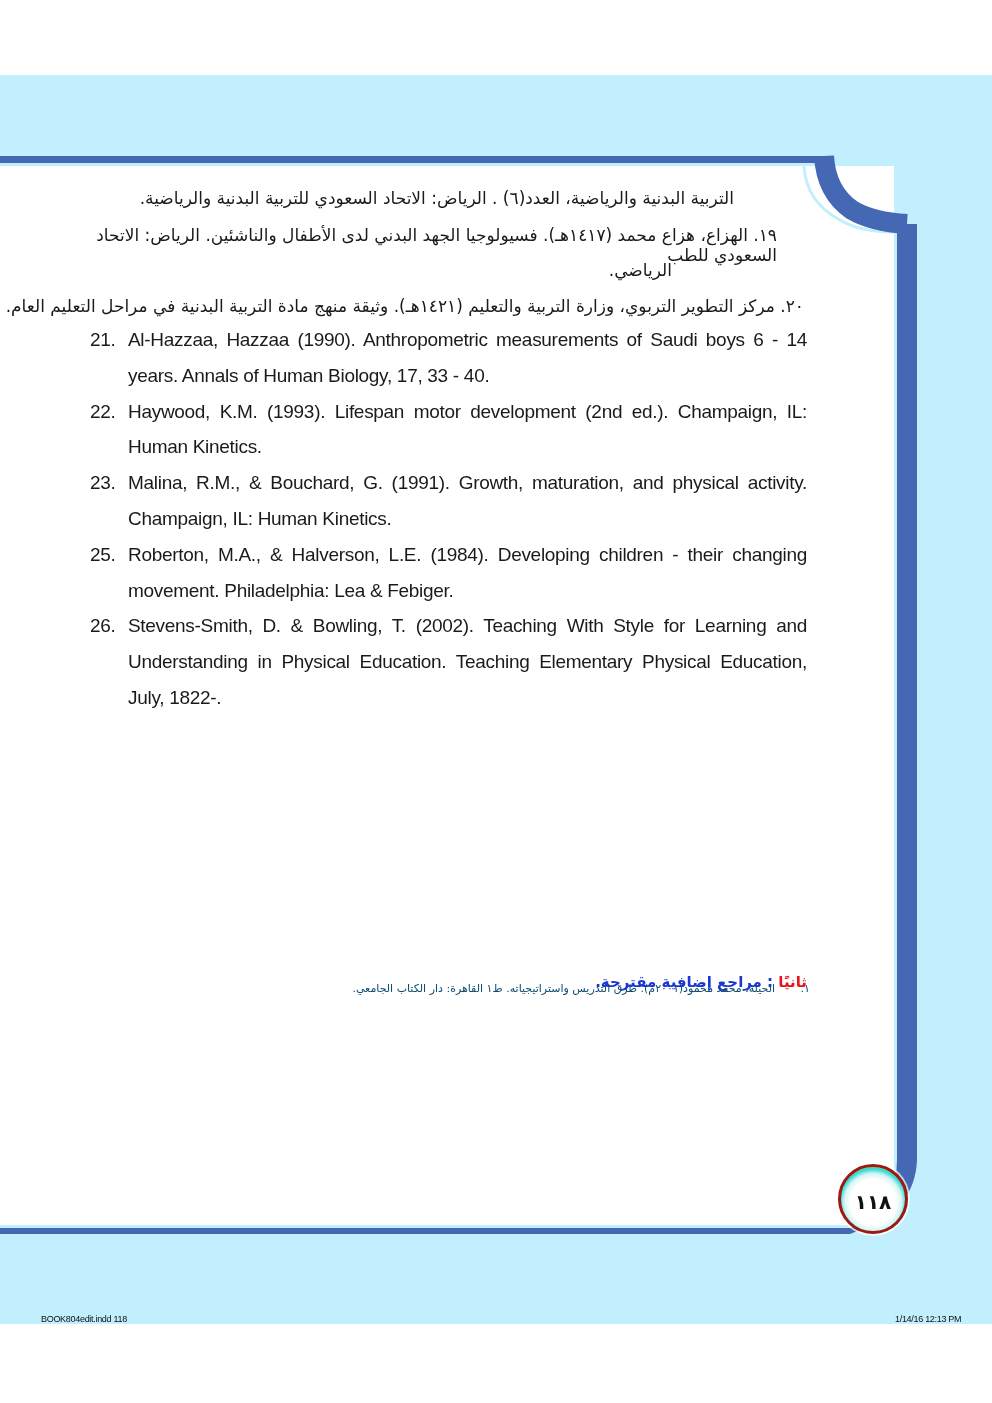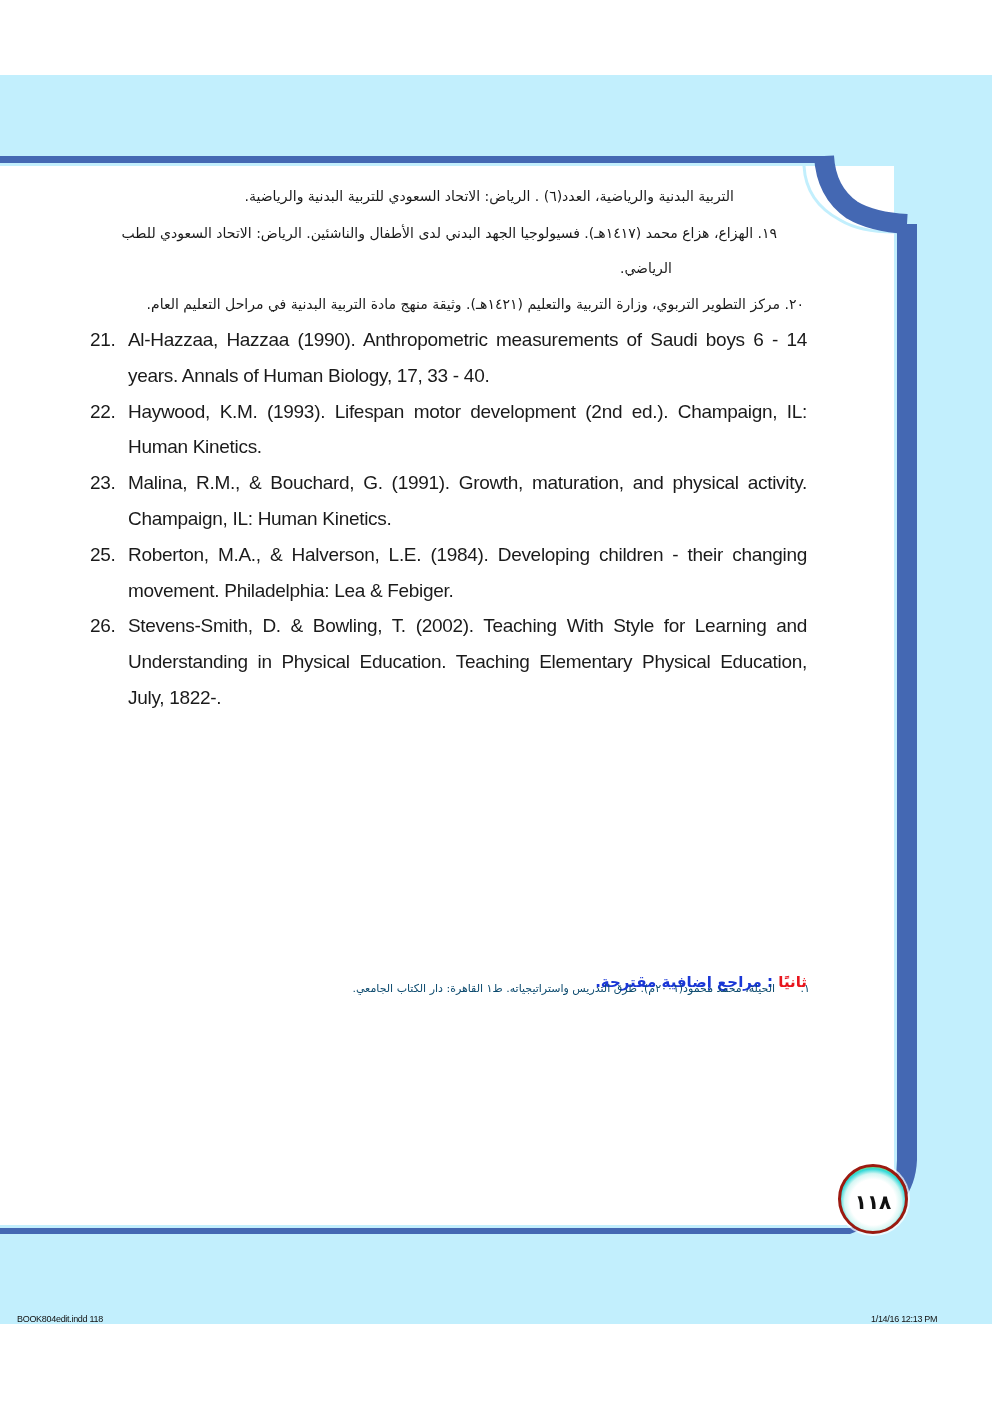"التربية البدنية والرياضية، العدد(٦) ." .arabic { font-size: 14px -> 17px }
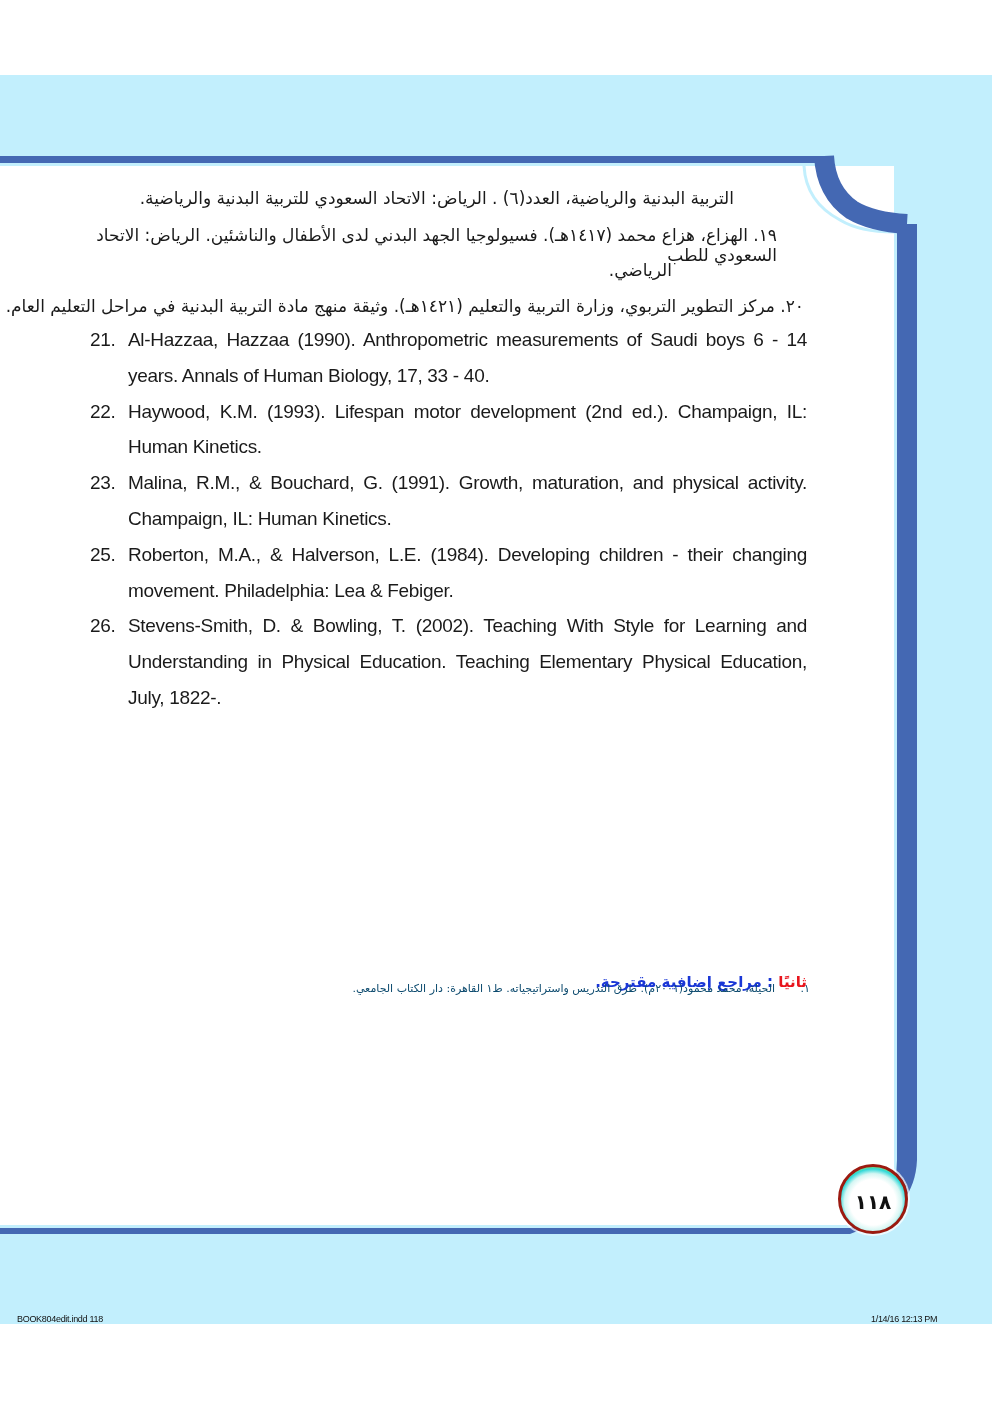"BOOK804edit.indd 118" .footer-left, .footer-right { margin-left: none -> 24px }
